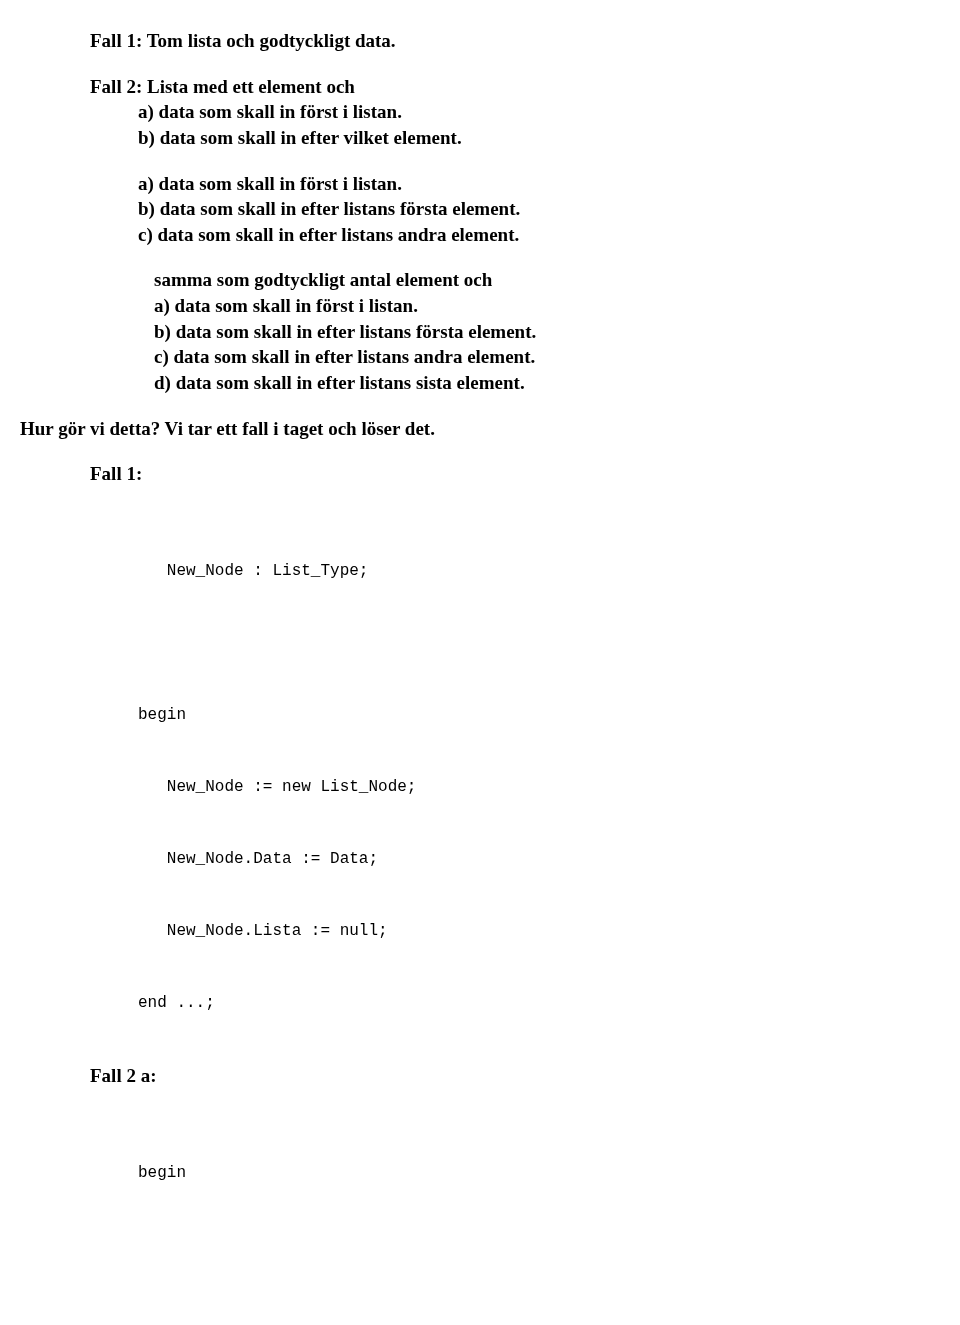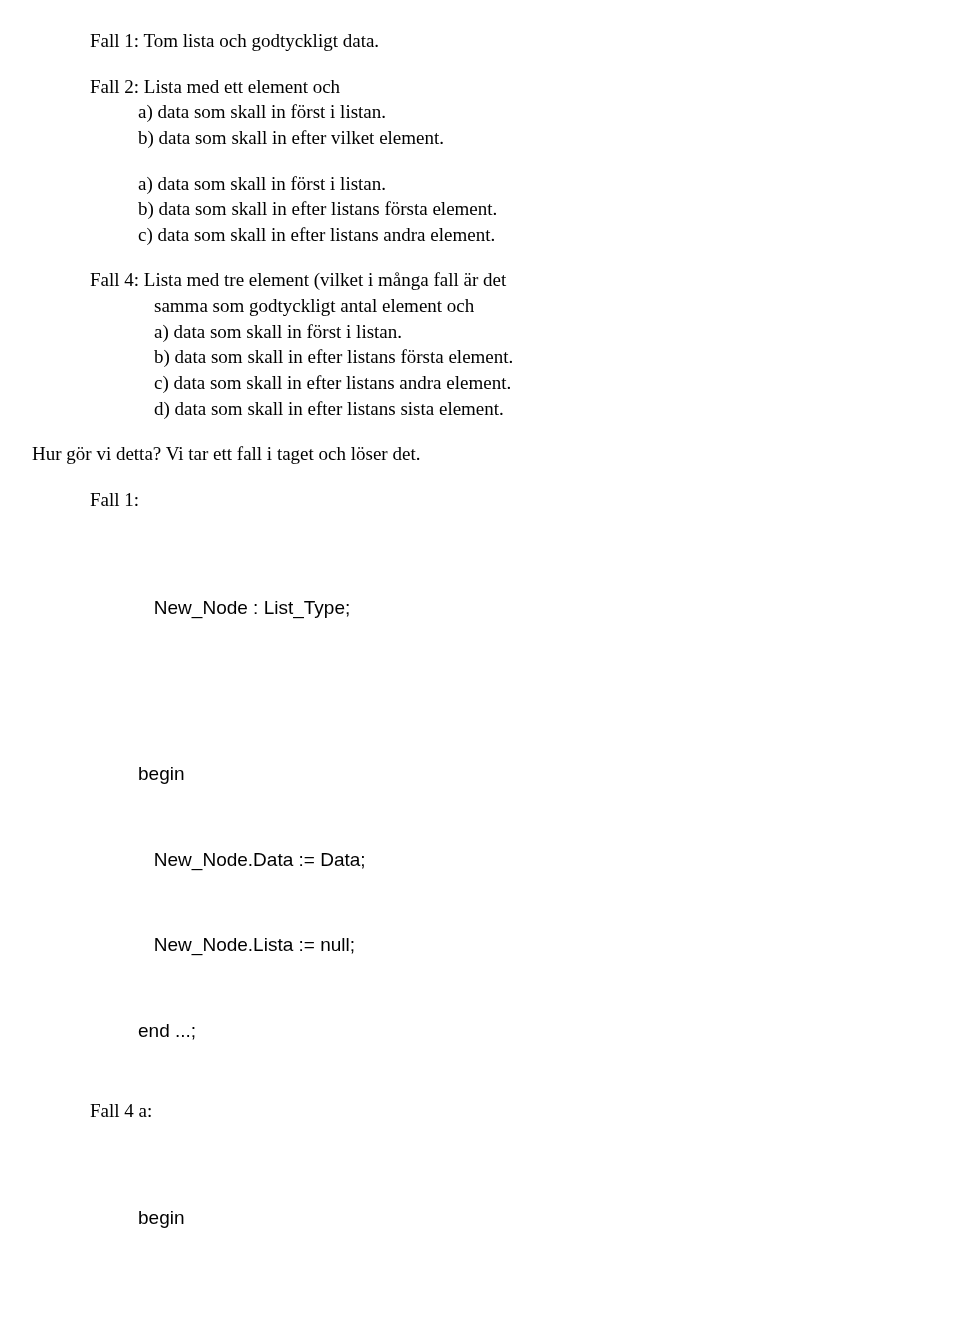"Fall 1: Tom lista och" .prose { font-weight: none -> bold }
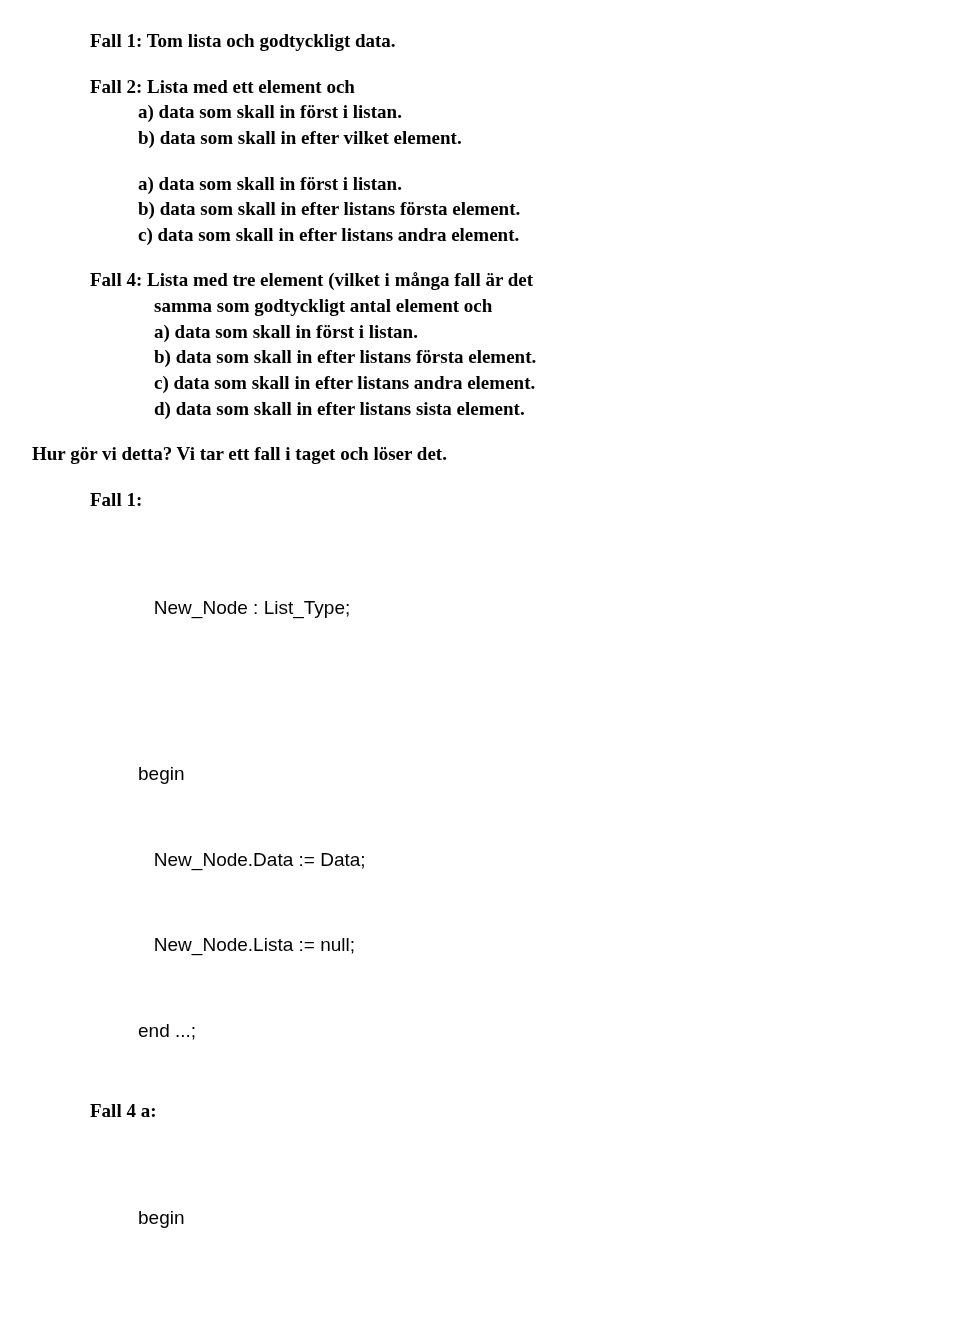"Fall 4: Lista med tre" div { html: <div>Fall 4: Lista med tre element (vilket i många fall är det</div> -> none }
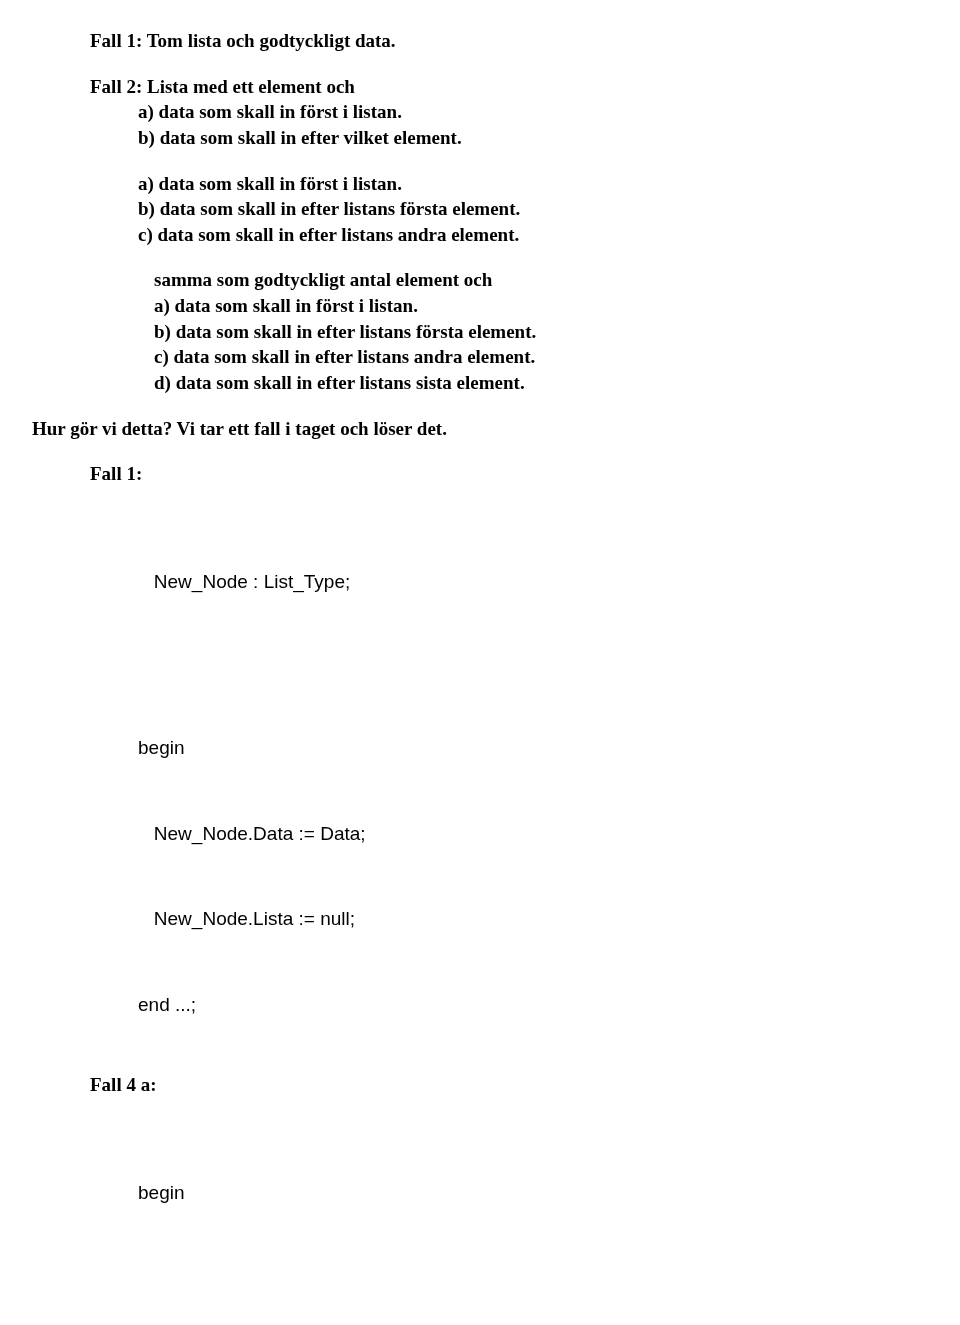"Hur gör vi detta? Vi" div.block { margin-left: 12px -> 0 }
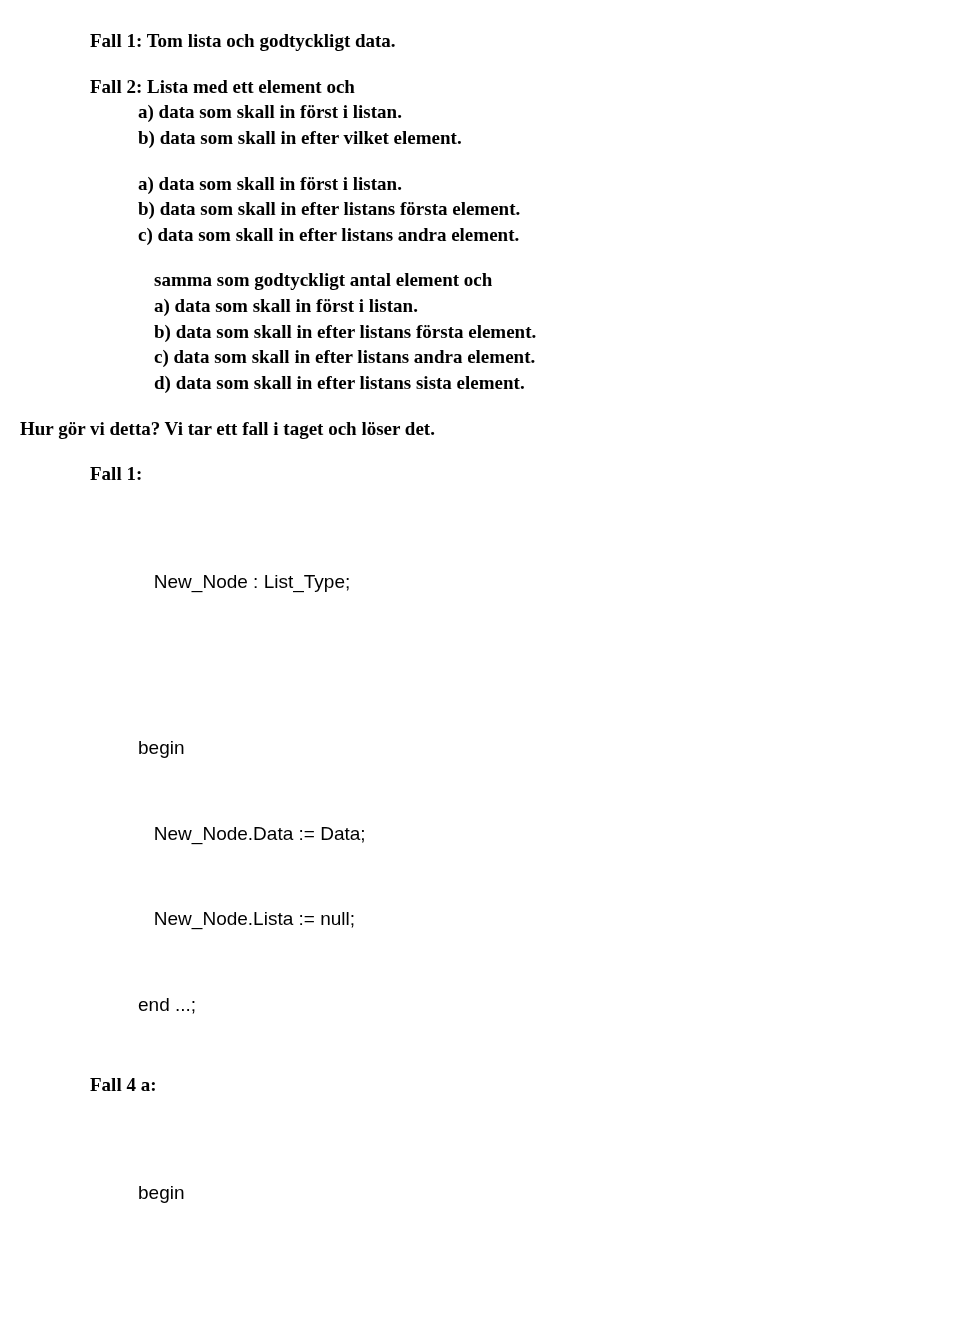"New_Node : List_Type;" .mono { font-family: Liberation Sans, sans-serif -> Liberation Mono, monospace; font-size: 19px -> 16px }
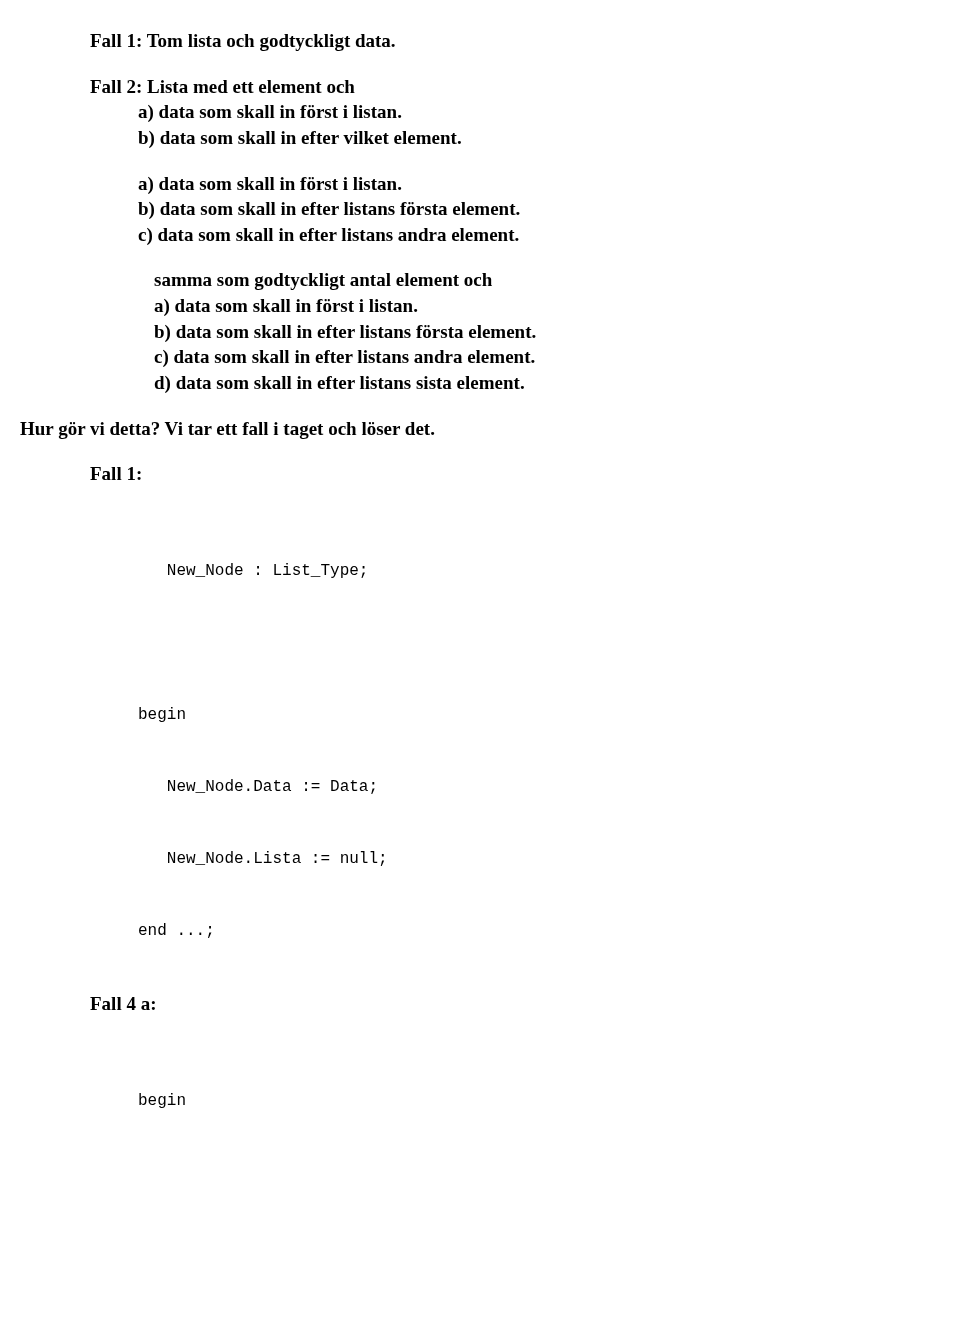"New_Node := new List_Node;" div { html: none -> <div> New_Node := new List_Node;</div> }
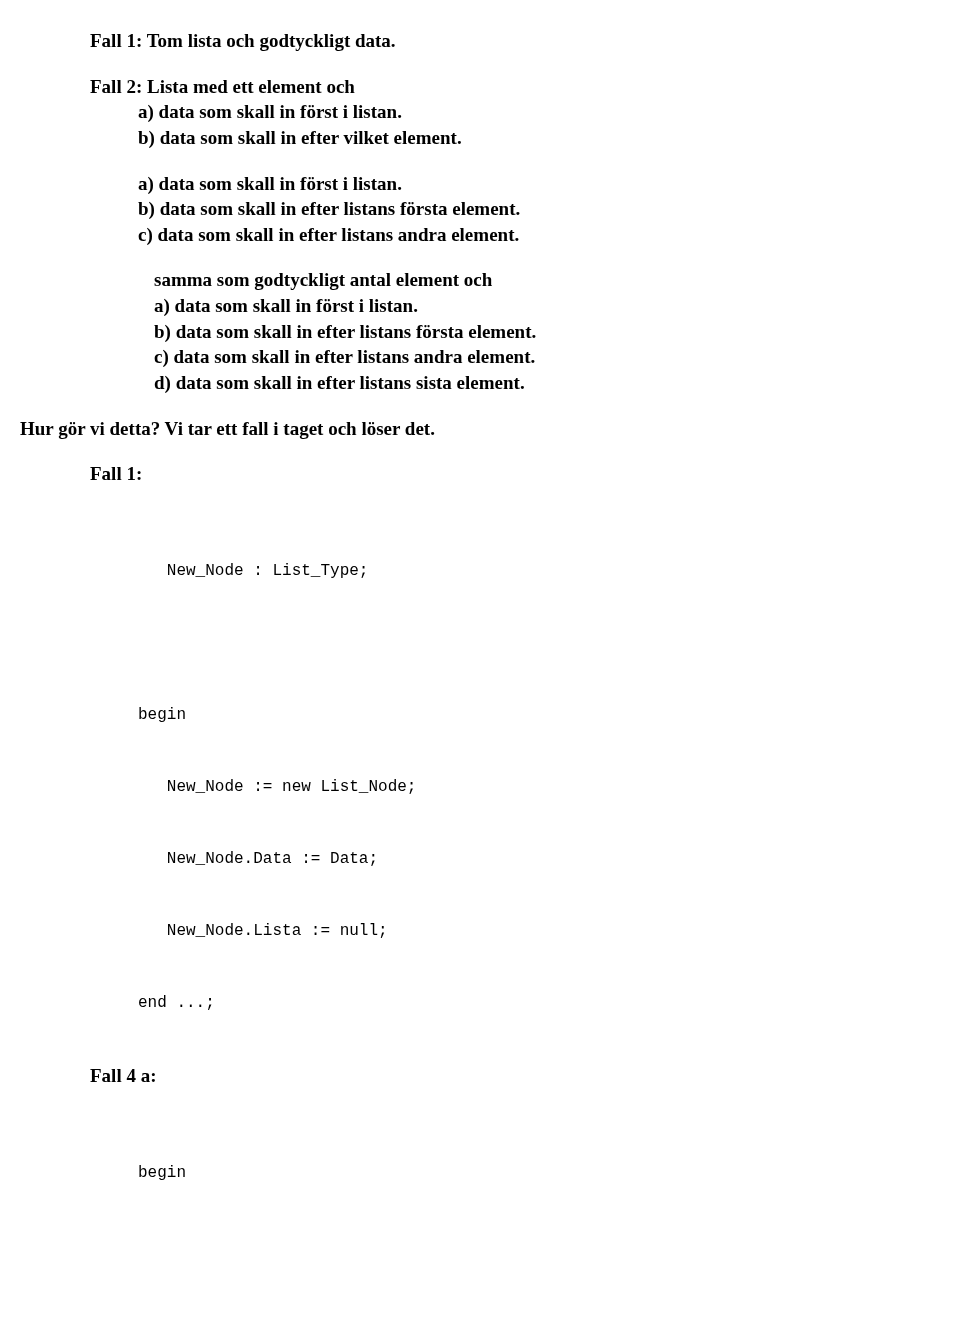"Fall 4 a:" div.indent1 { text: 4 -> 2 }
